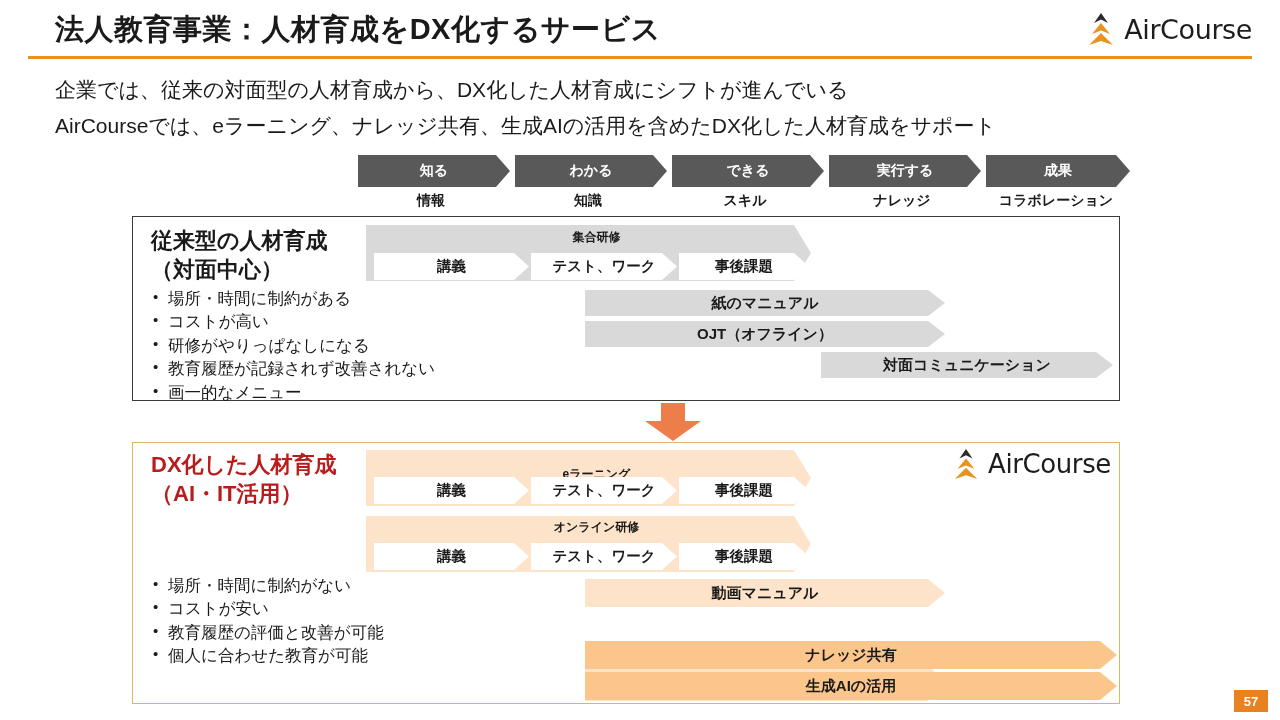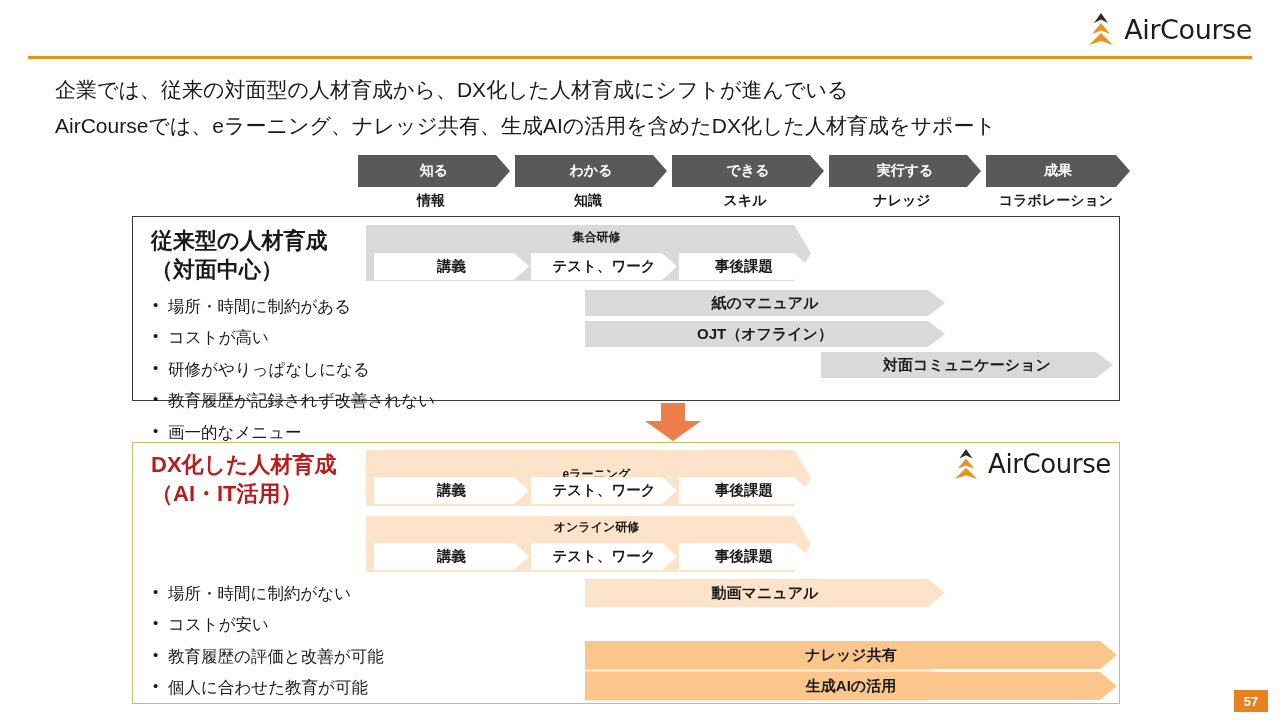"法人教育事業：人材育成をDX化するサービス" div.slide-title { html: none -> <div>法人教育事業：人材育成をDX化するサービス</div> }
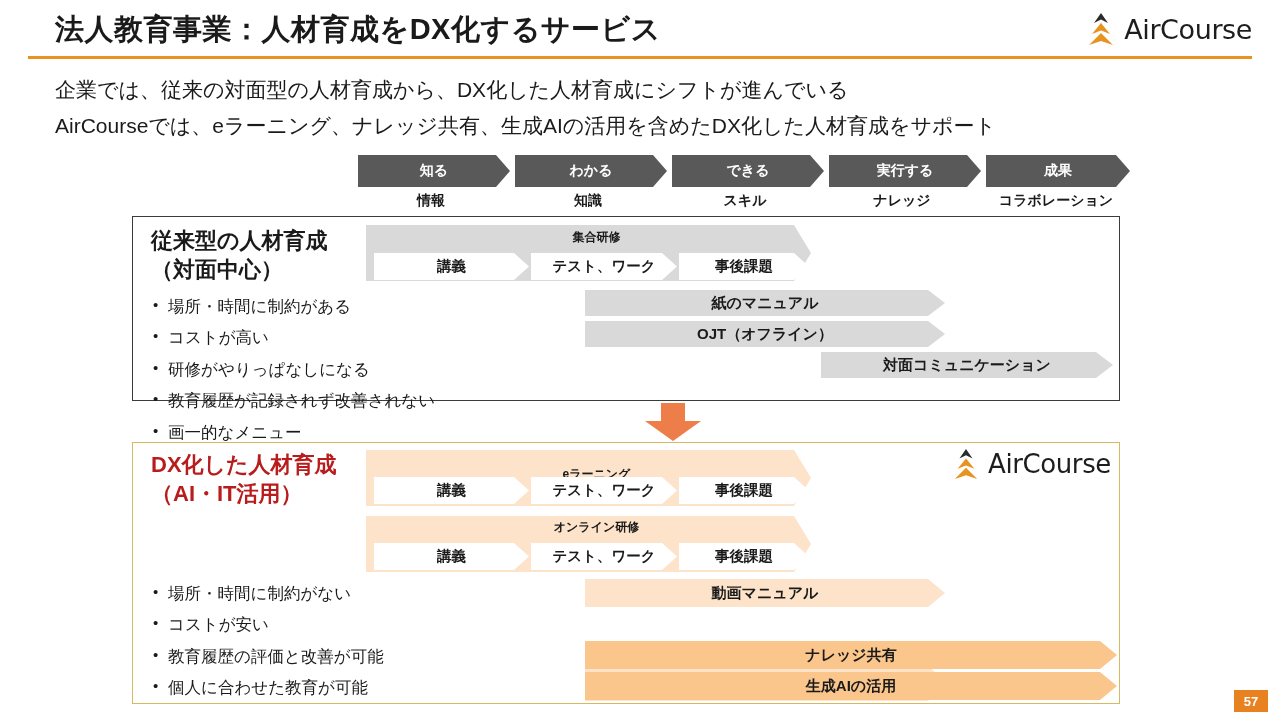"場所・時間に制約がある" .bullets li { margin-top: 8px -> none }
